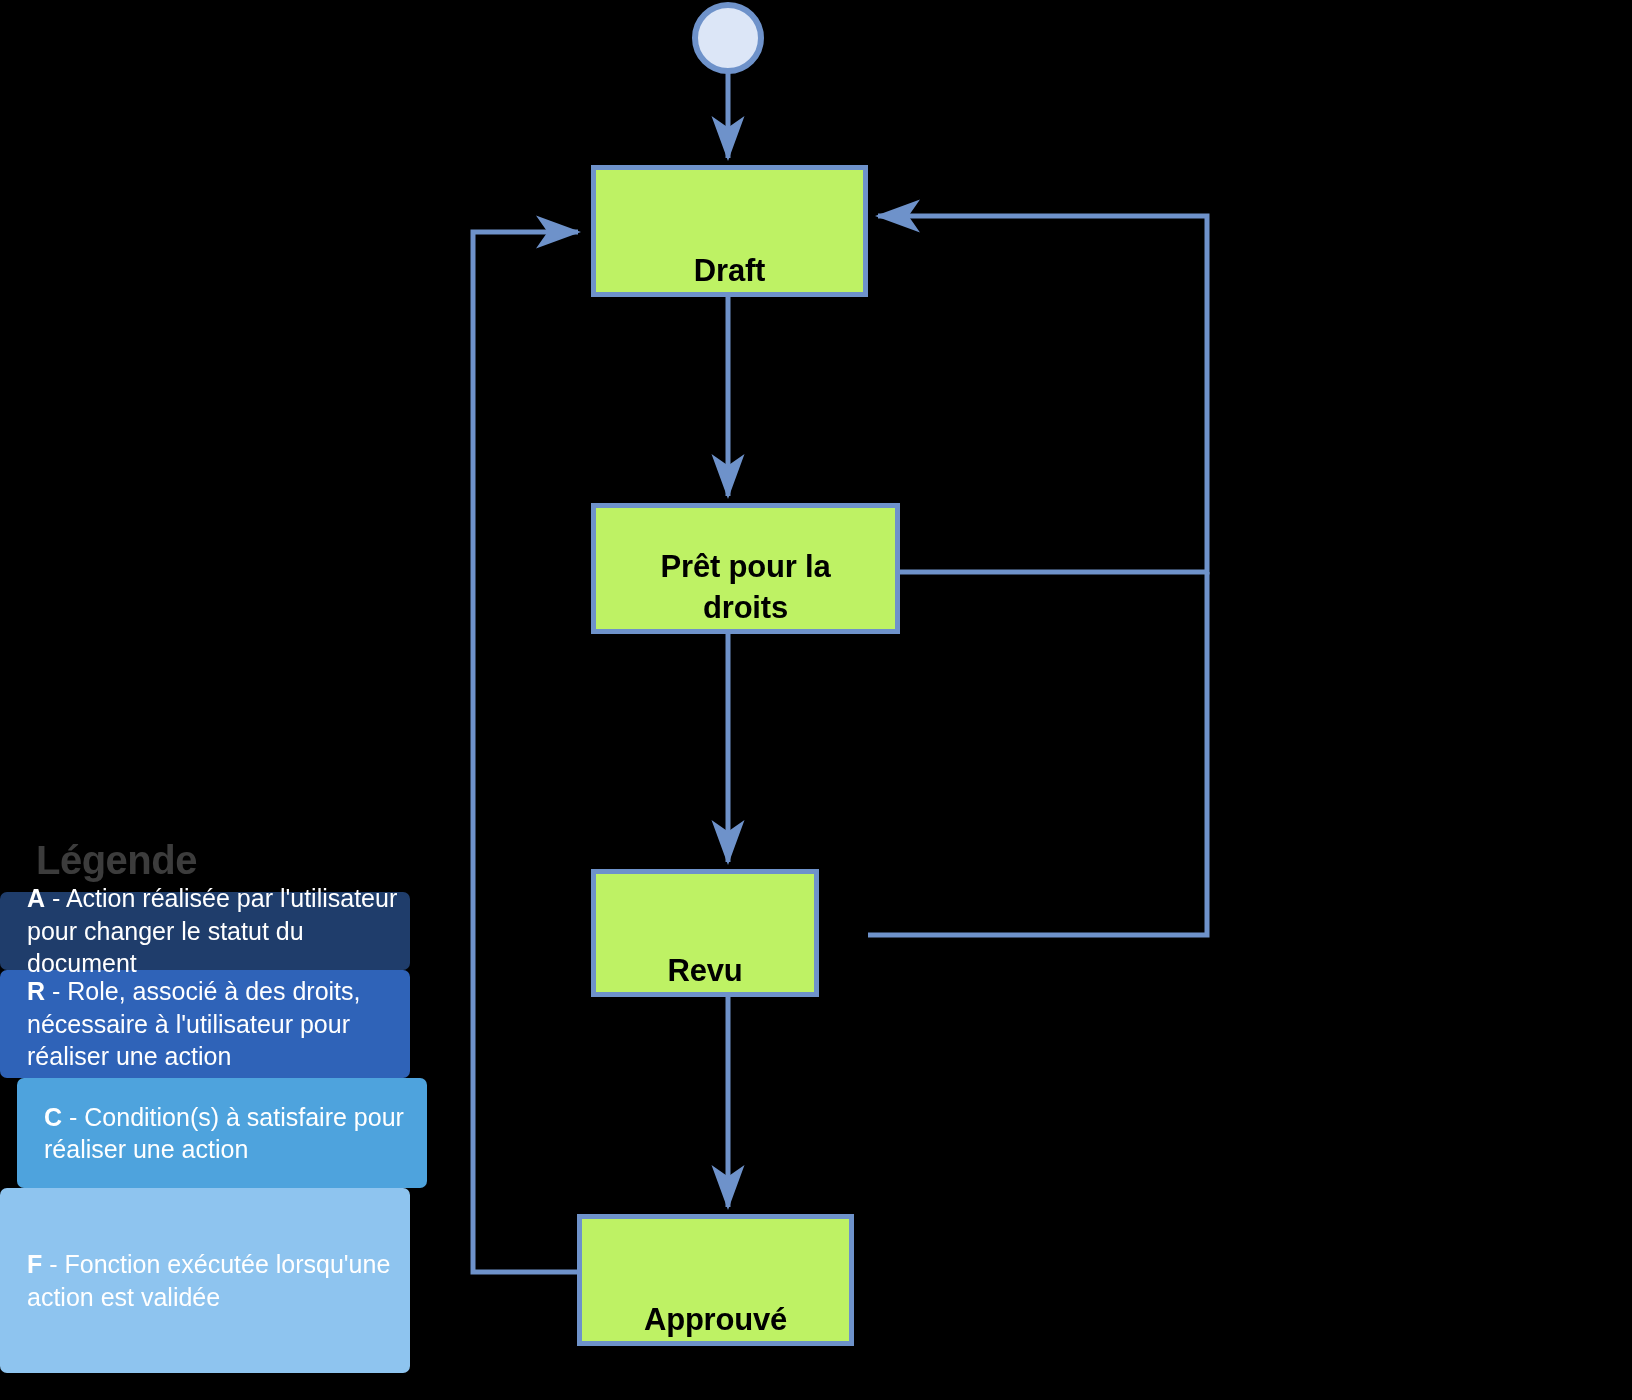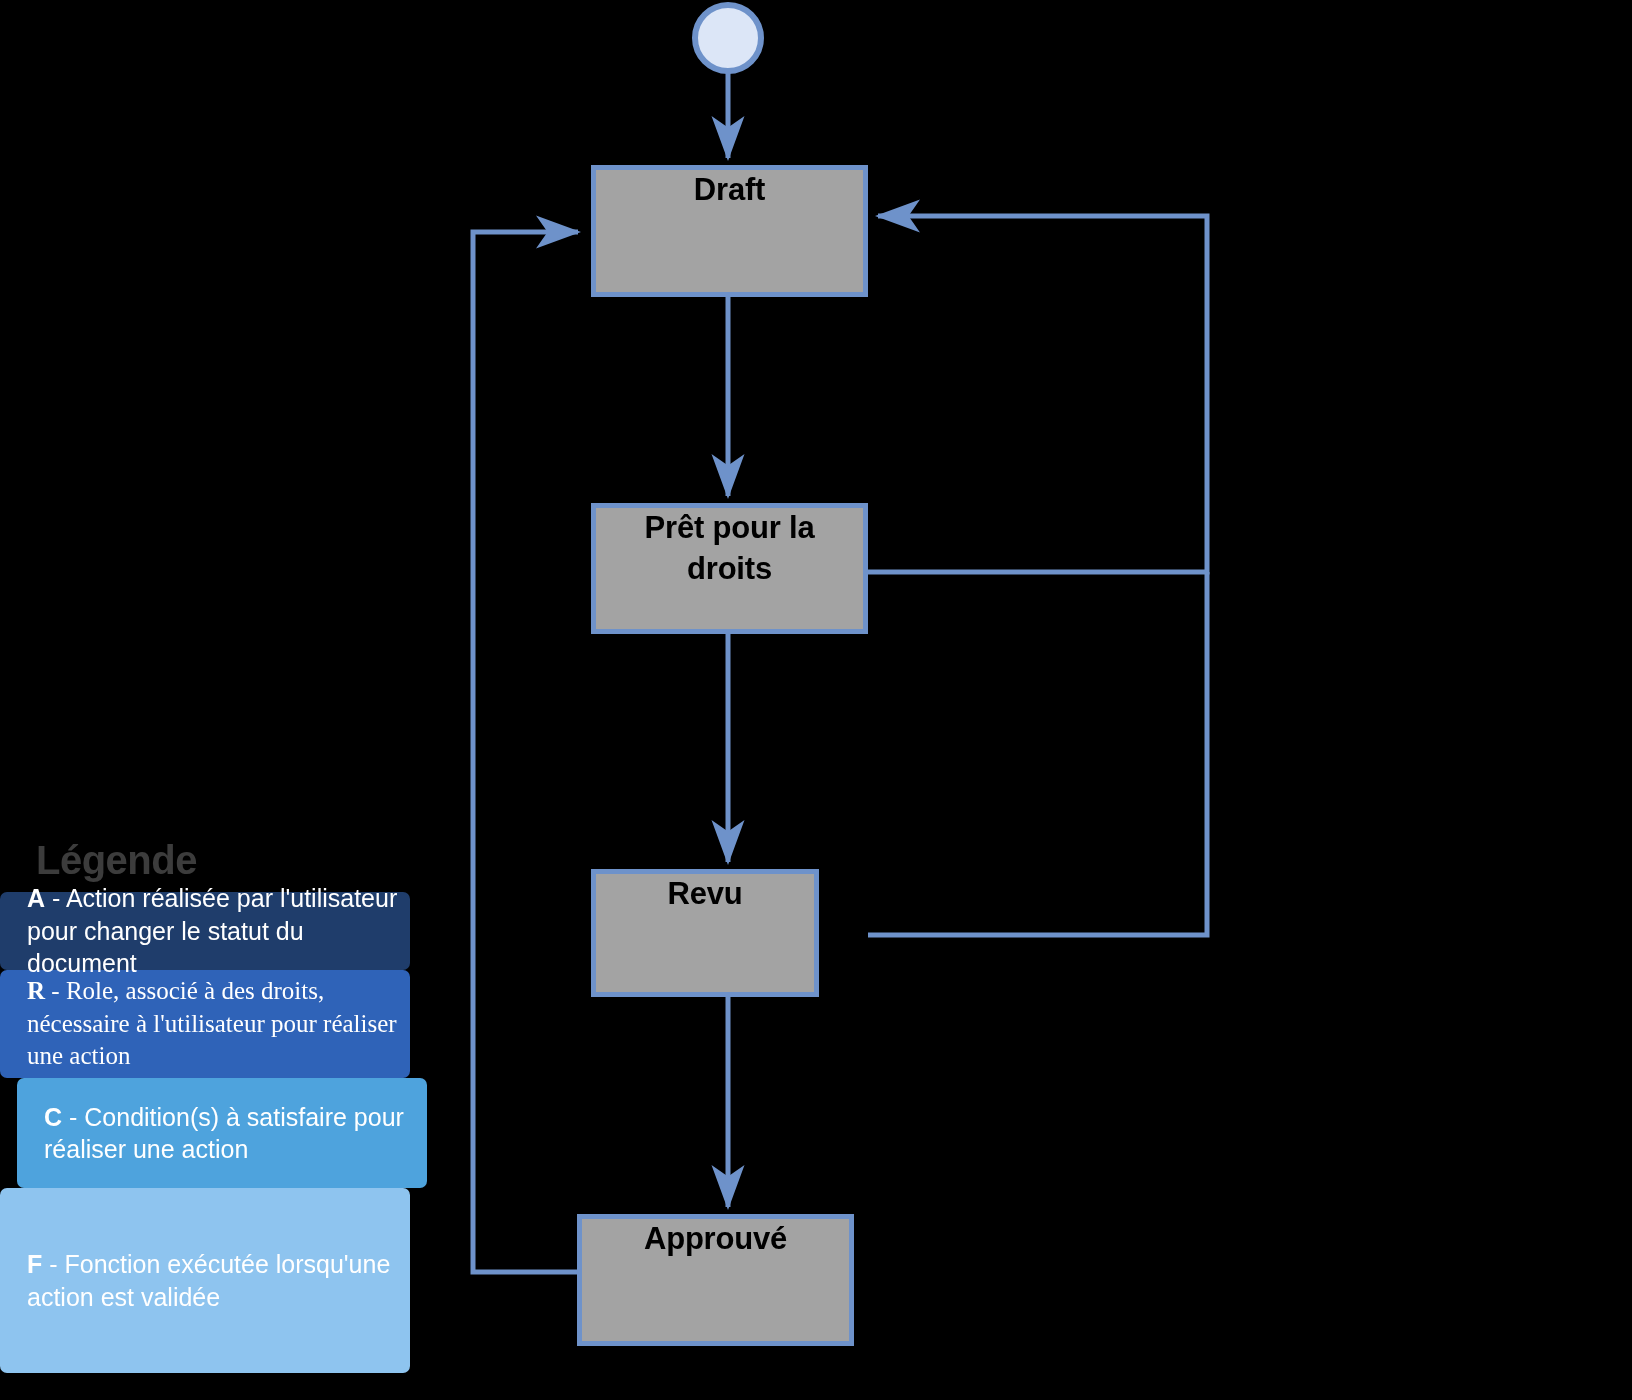"Draft" .node-box { align-items: flex-start -> flex-end; background: #a3a3a3 -> #bef264 }
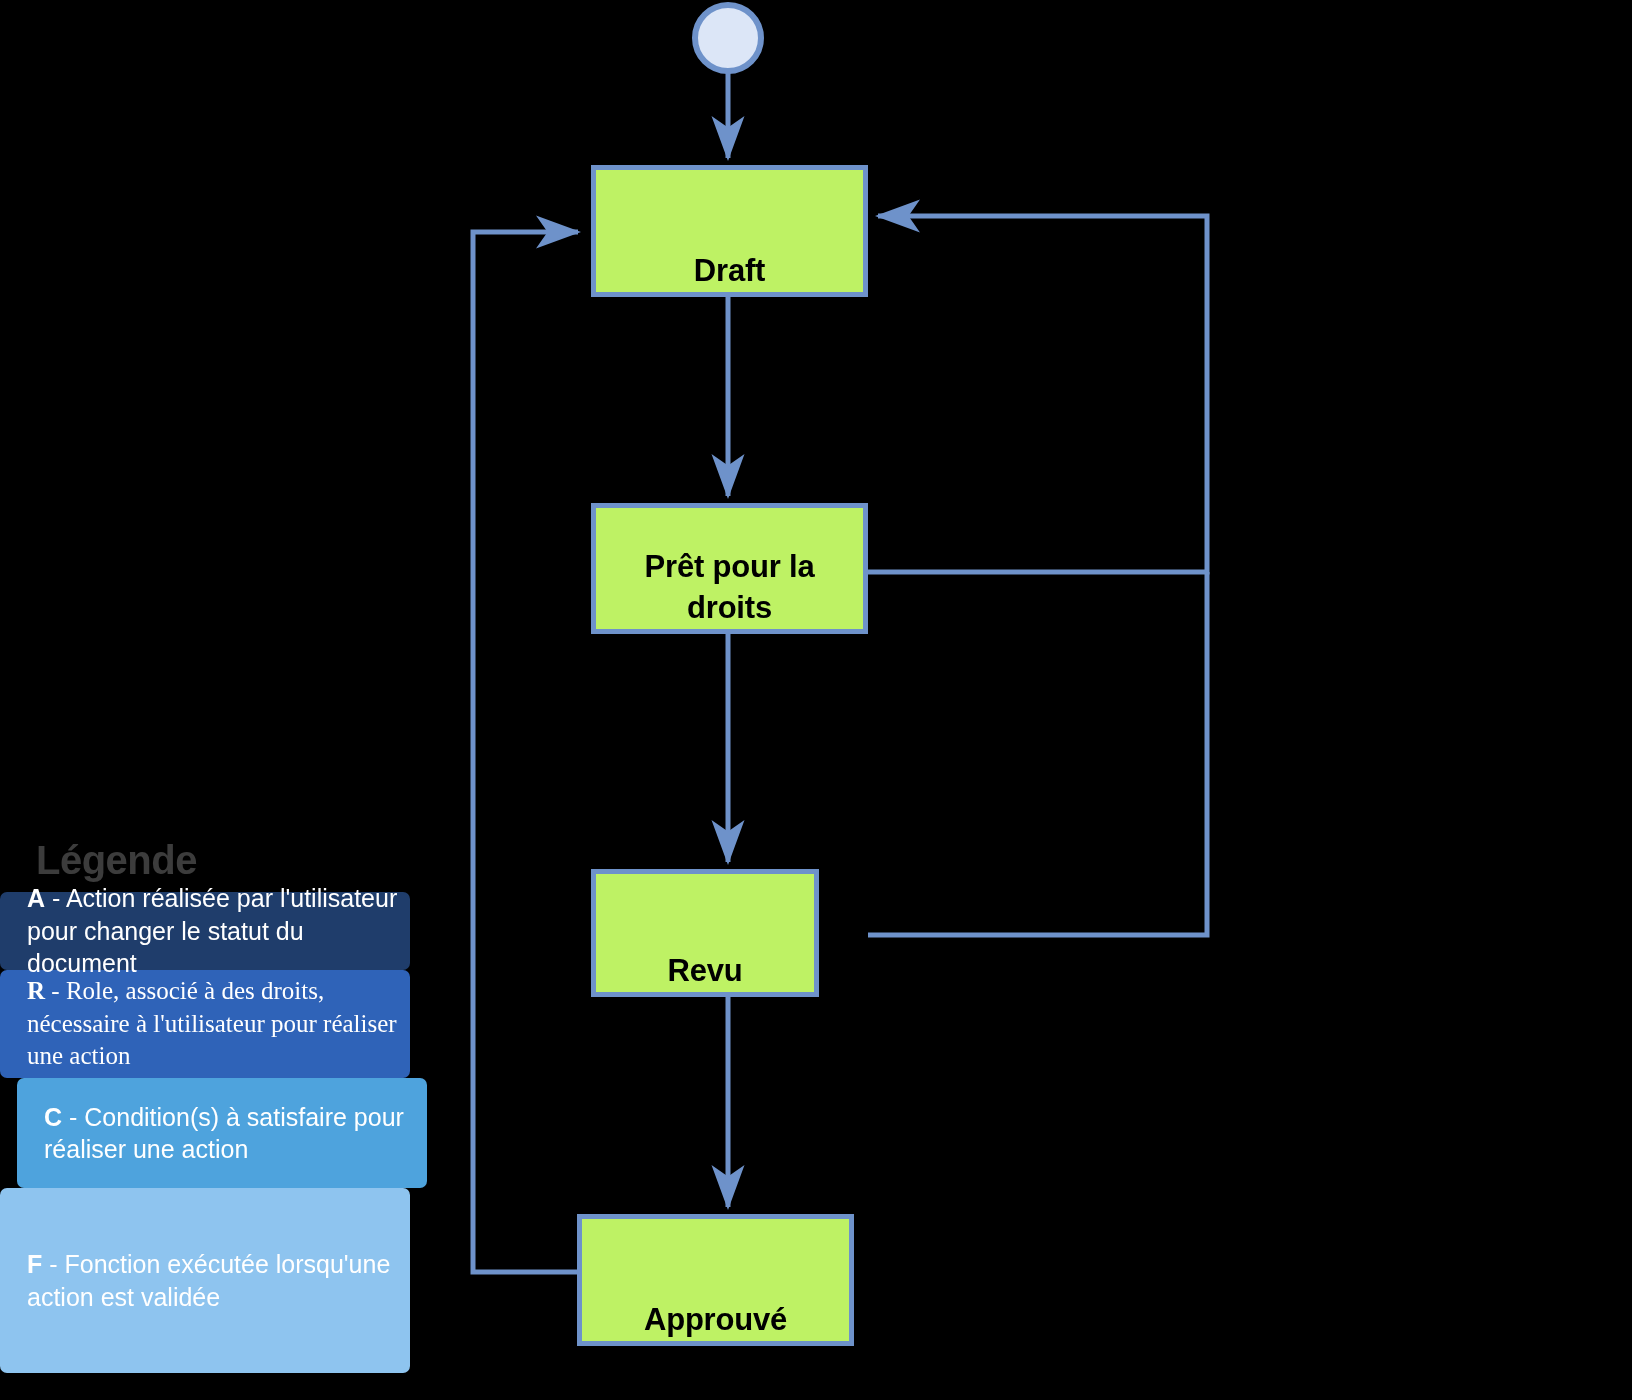"Prêt pour la" div.node-box { width: 277px -> 309px }
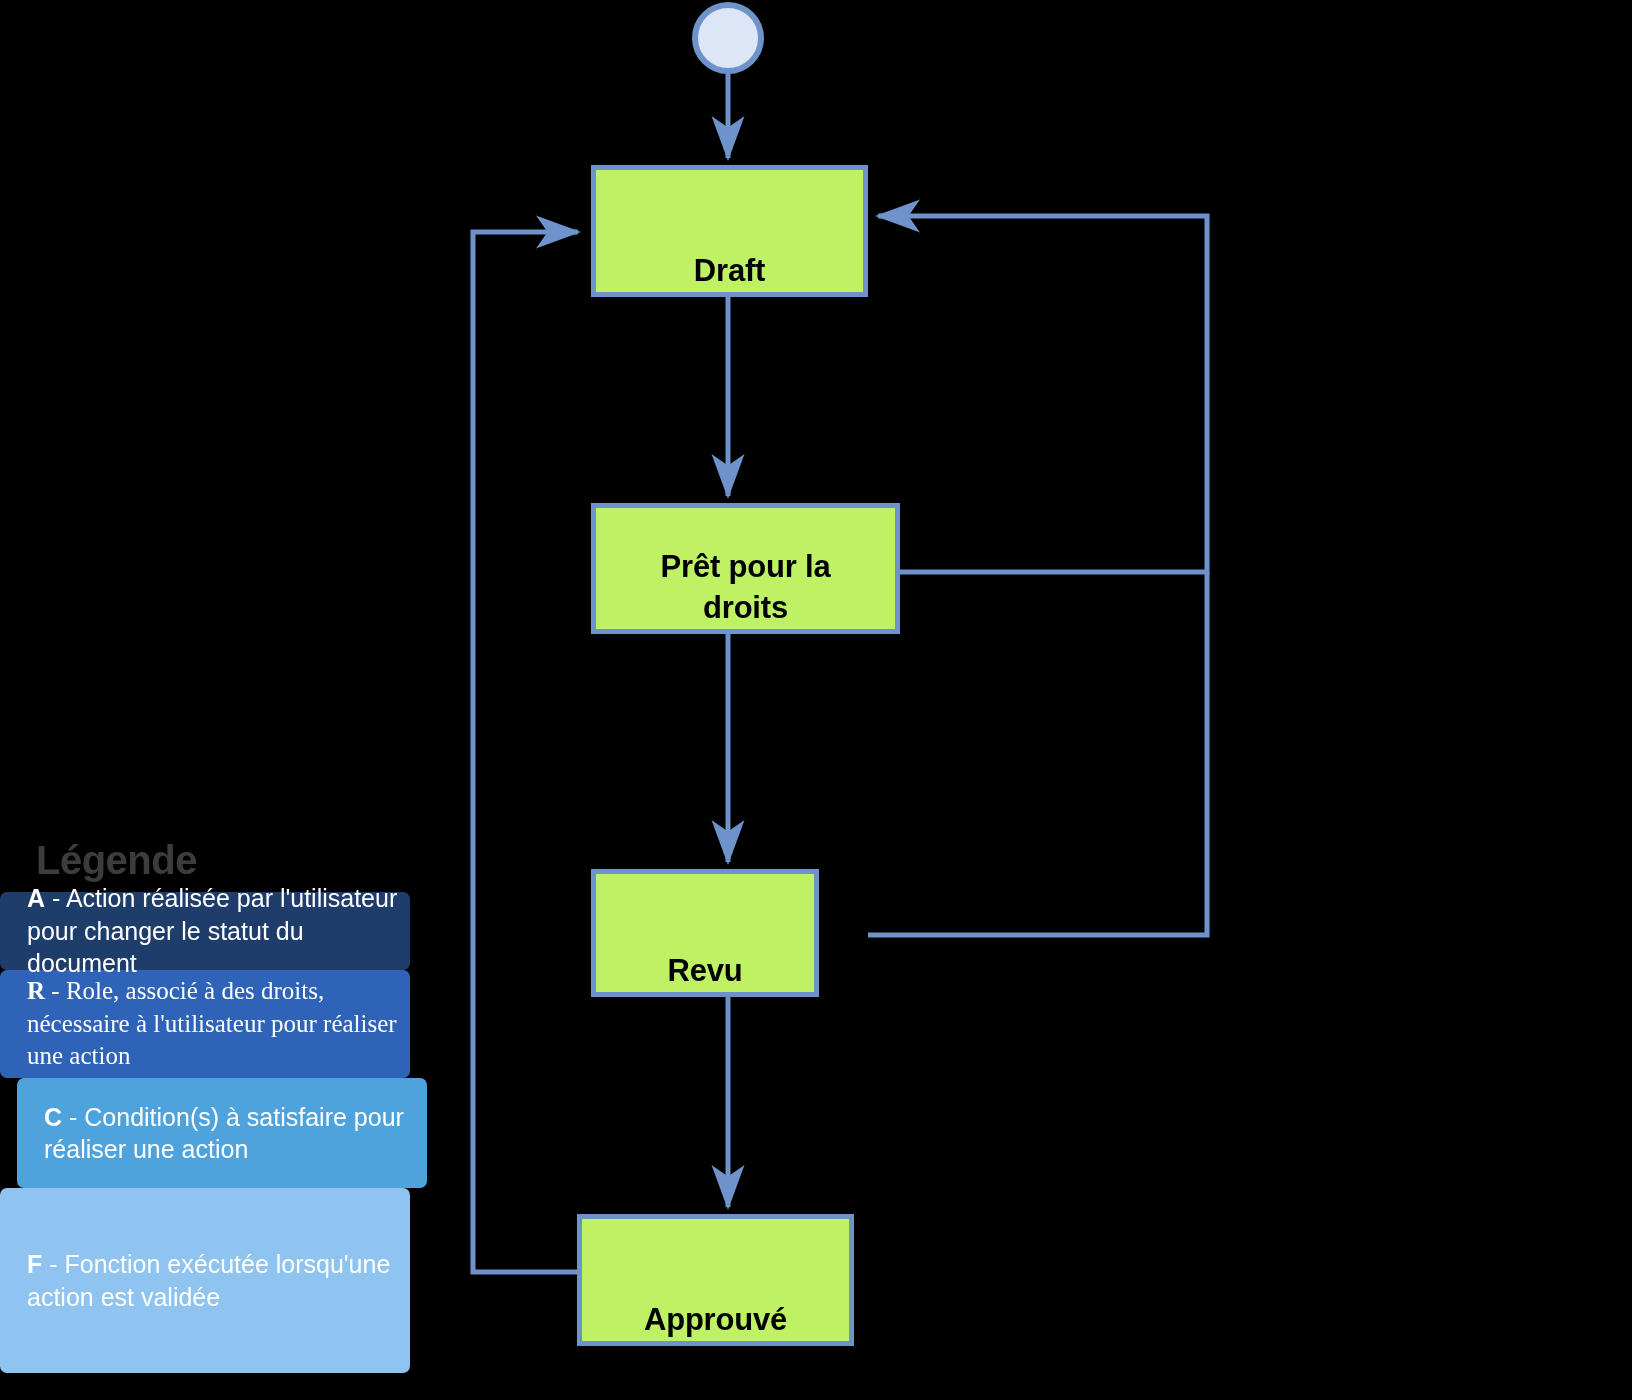"R - Role, associé à" .band-r { font-family: Liberation Serif, serif -> none }
